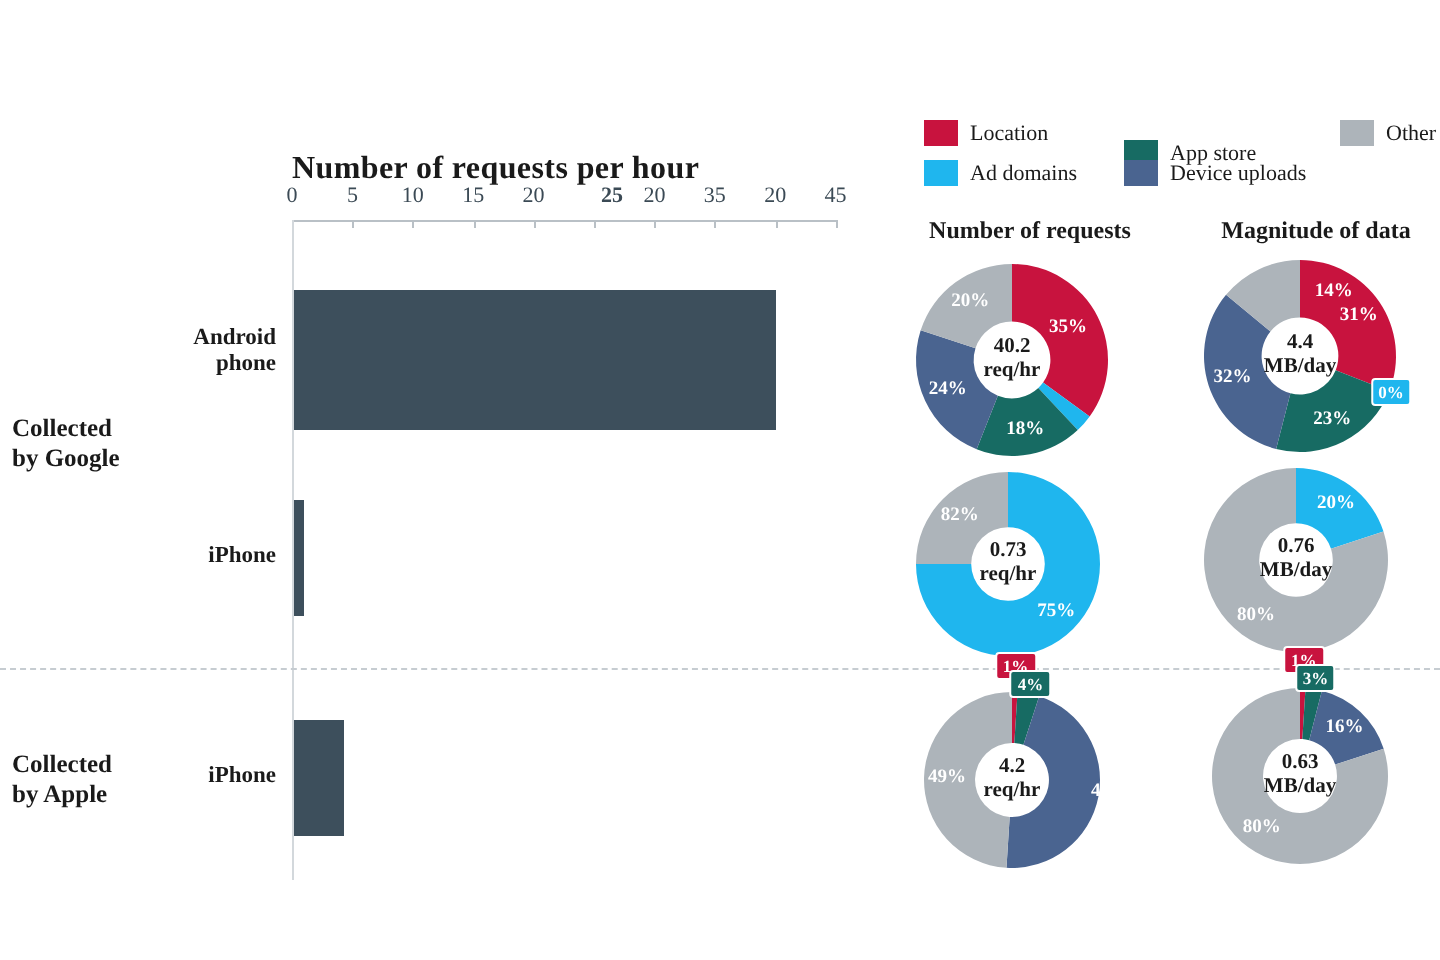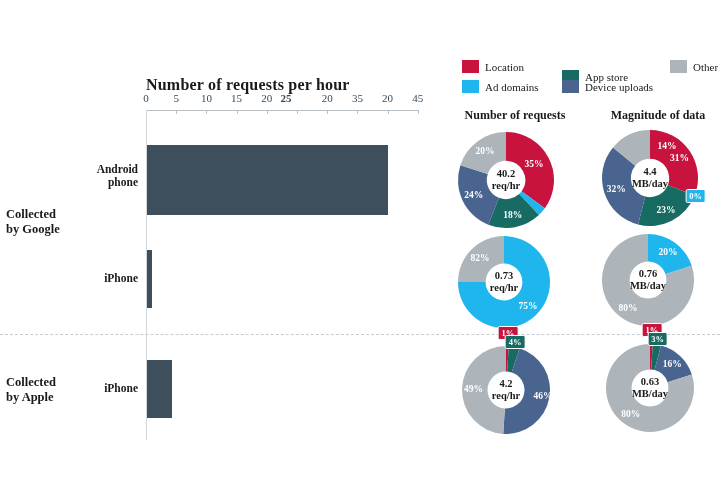"25" div.tick-label { left: 286px -> 306px }
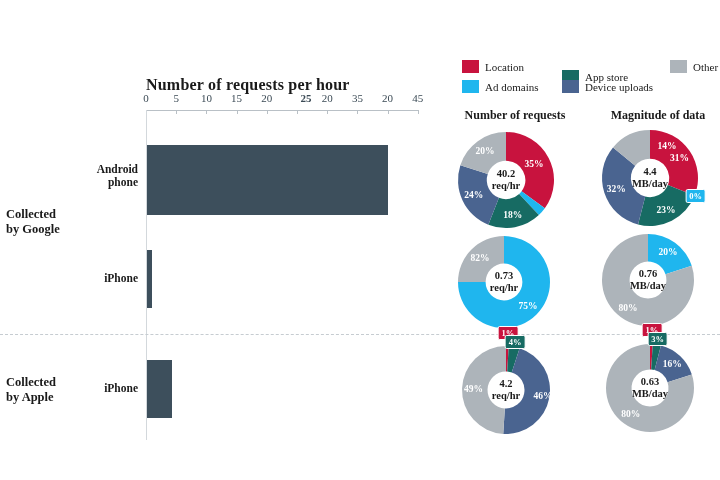"46%" div.slice-lb { left: 81px -> 93px }
